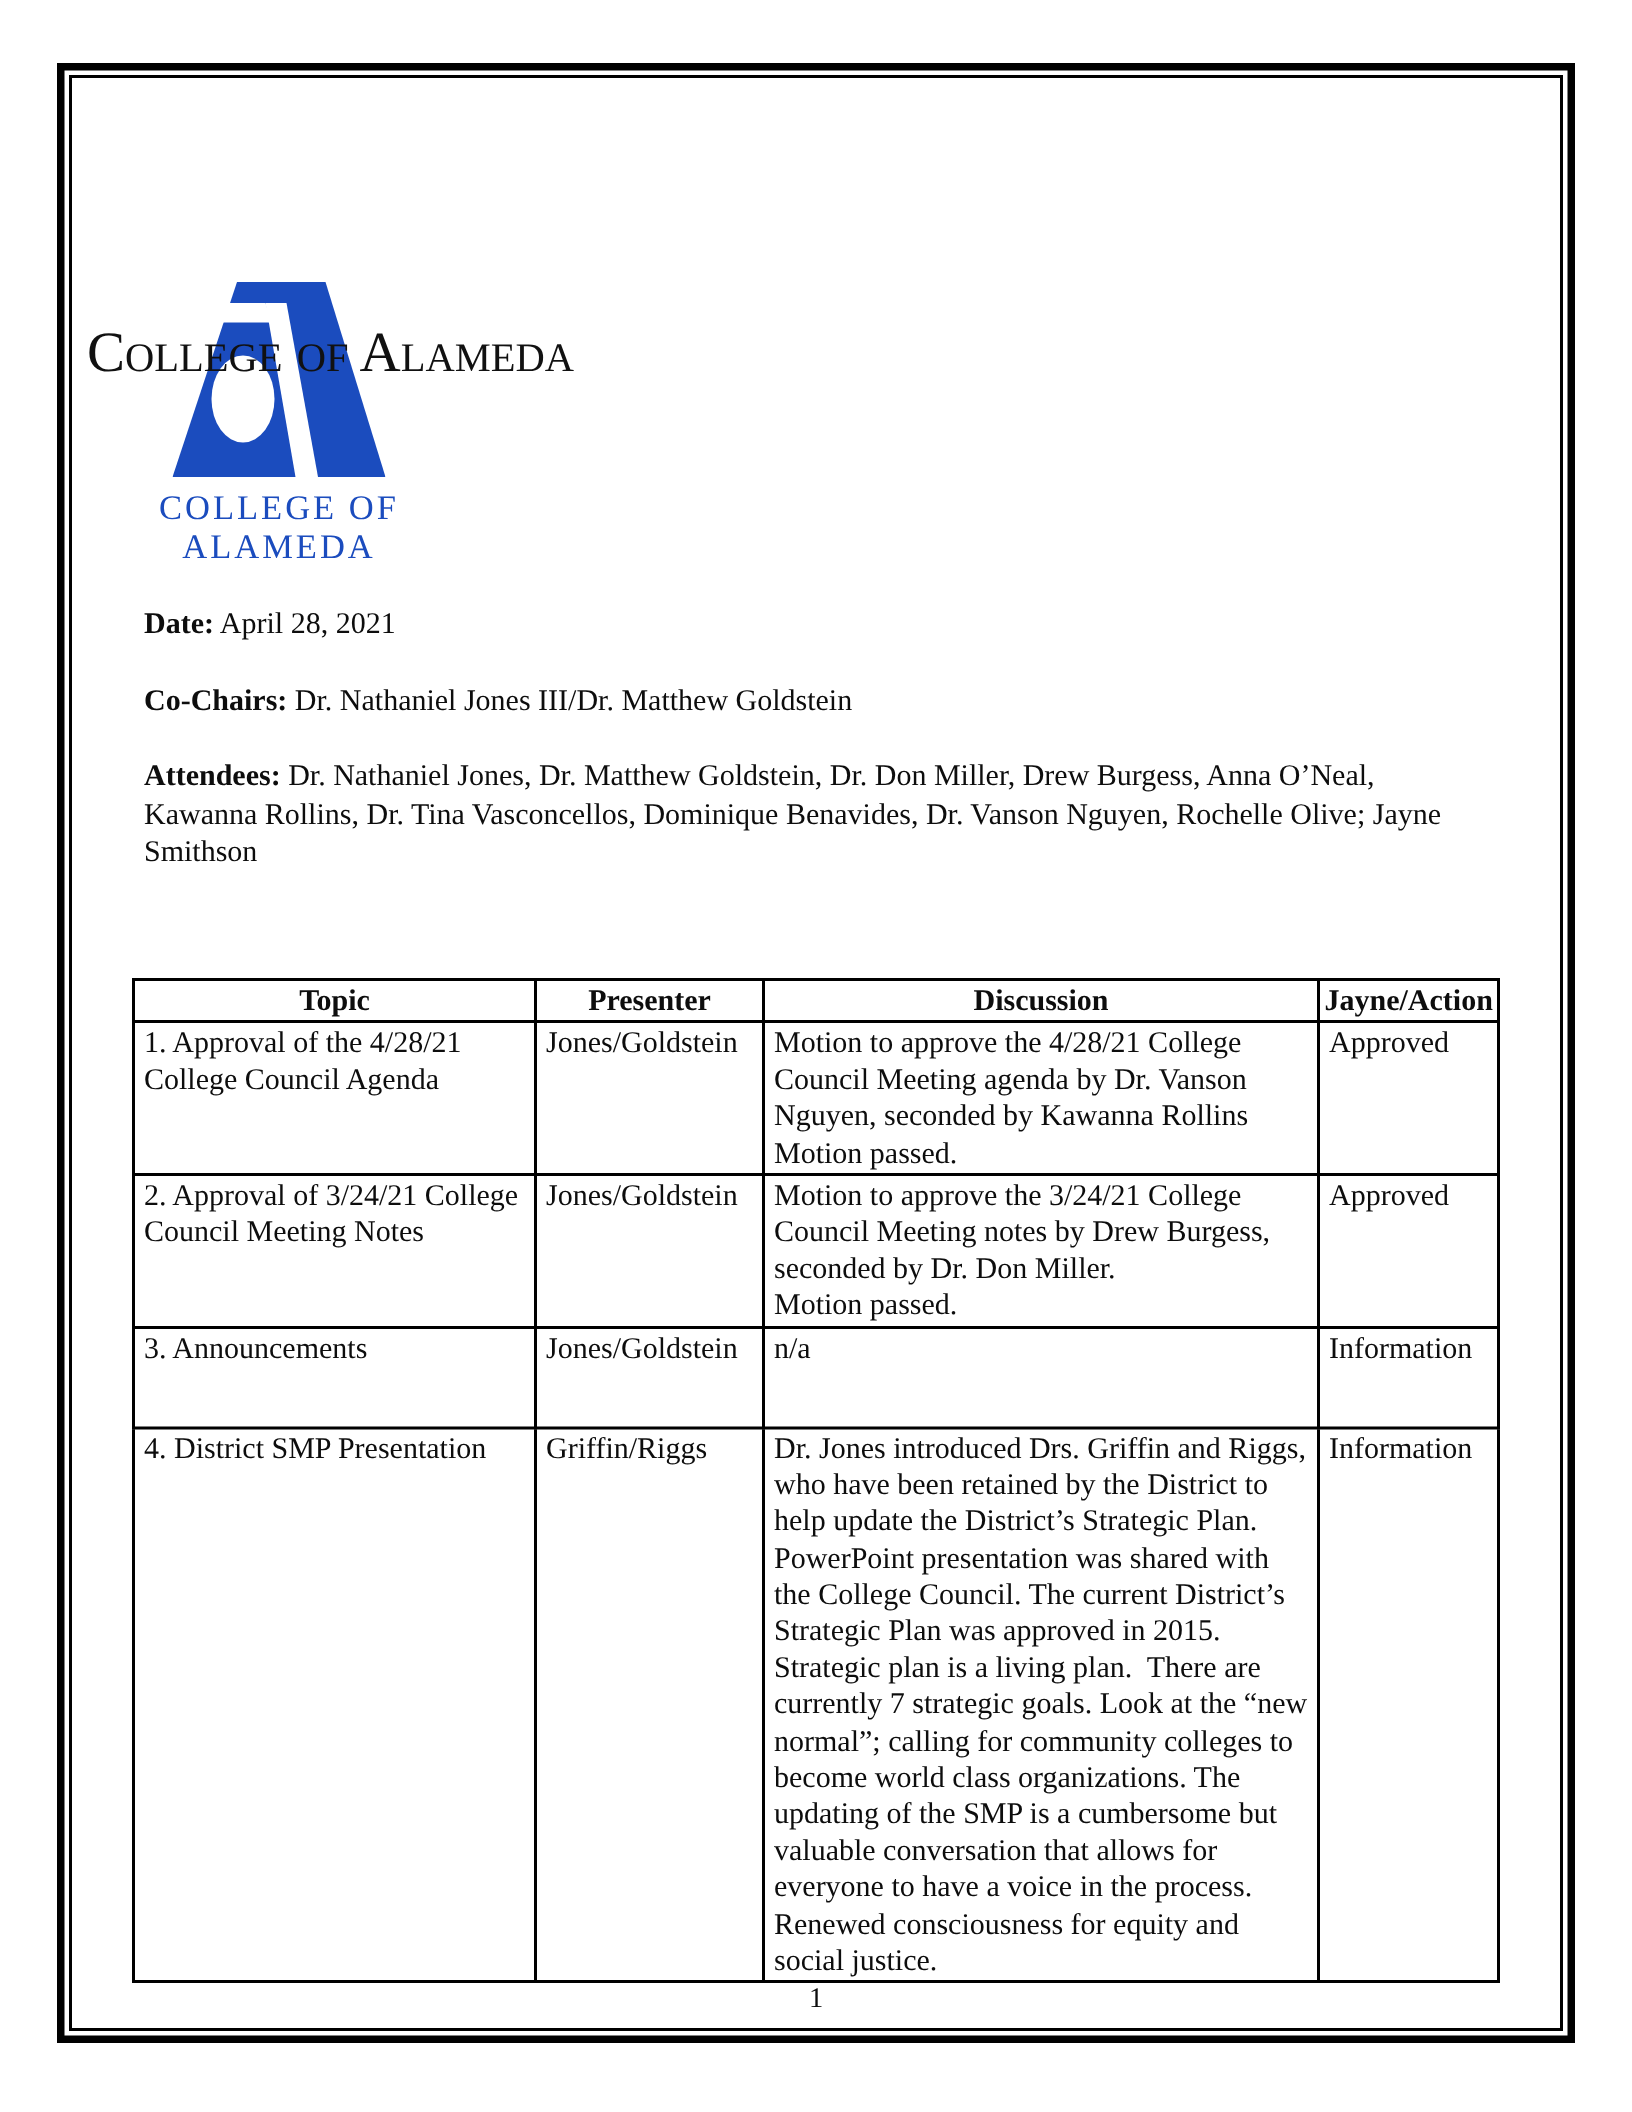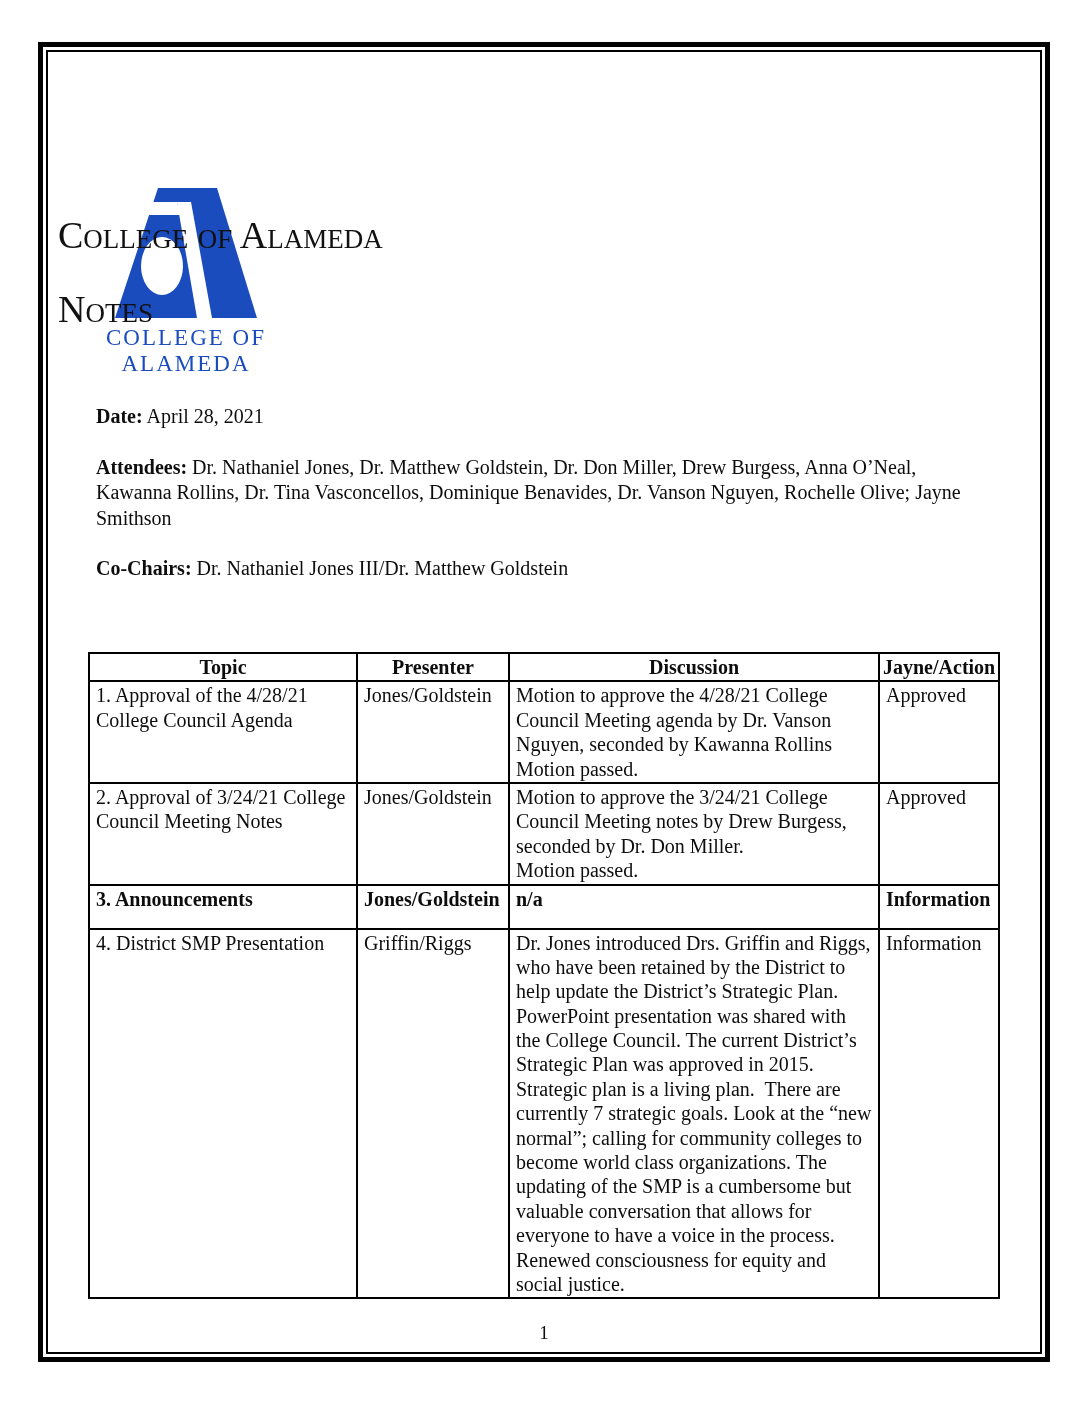"Notes" div.title-line3 { html: <div>Notes</div> -> none }
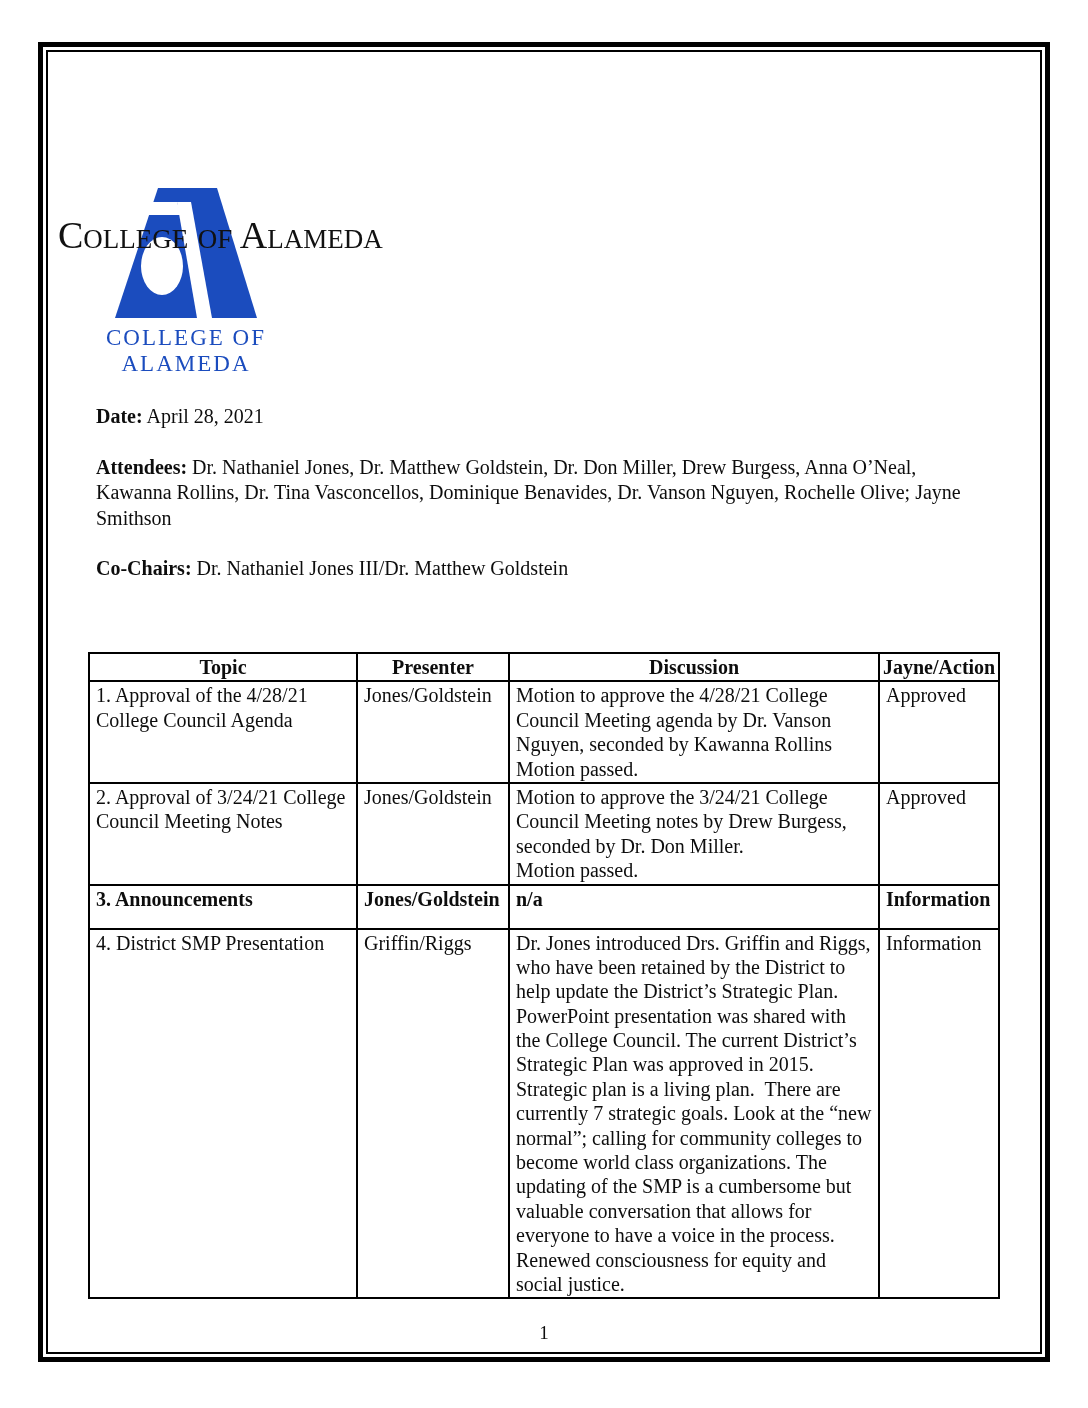"Attendees: Dr. Nathaniel Jones, Dr." p { order: before "Co-Chairs: Dr. Nathaniel Jones III/Dr." -> after "Co-Chairs: Dr. Nathaniel Jones III/Dr." }
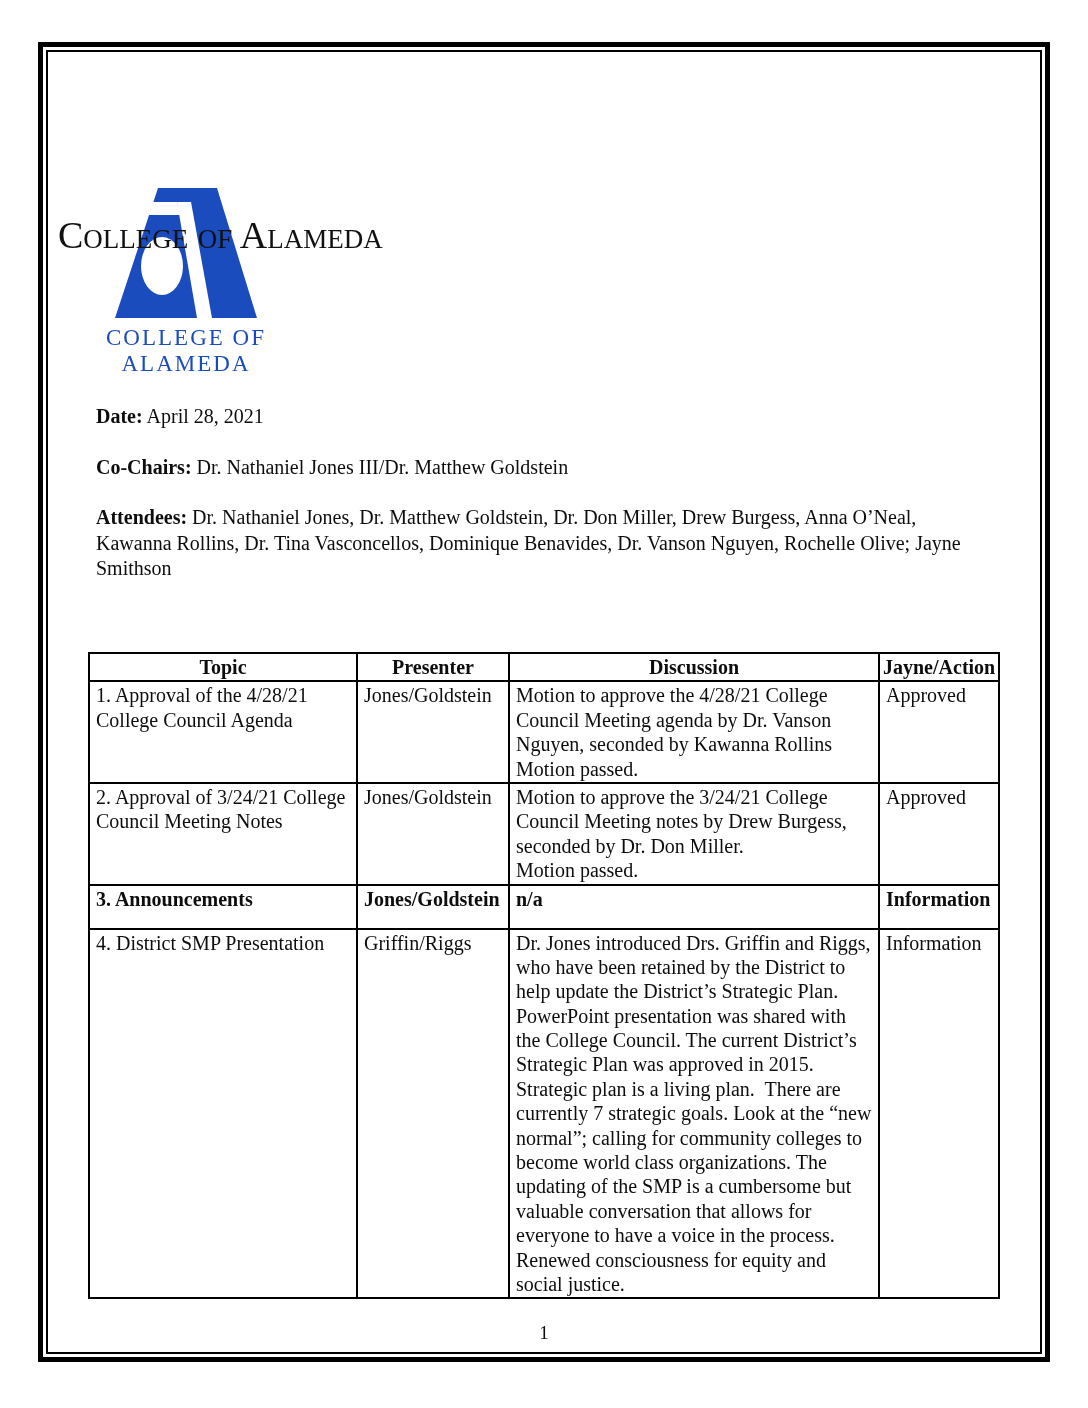"3. Announcements" .row-announcements td { font-weight: bold -> none; height: 44px -> 67px }
